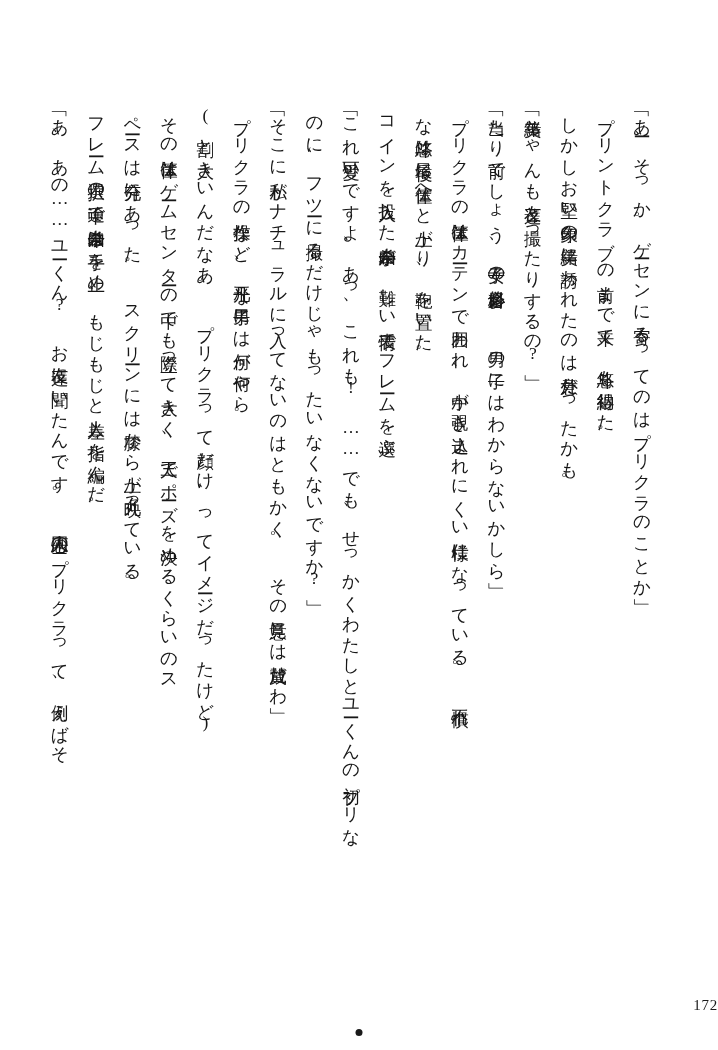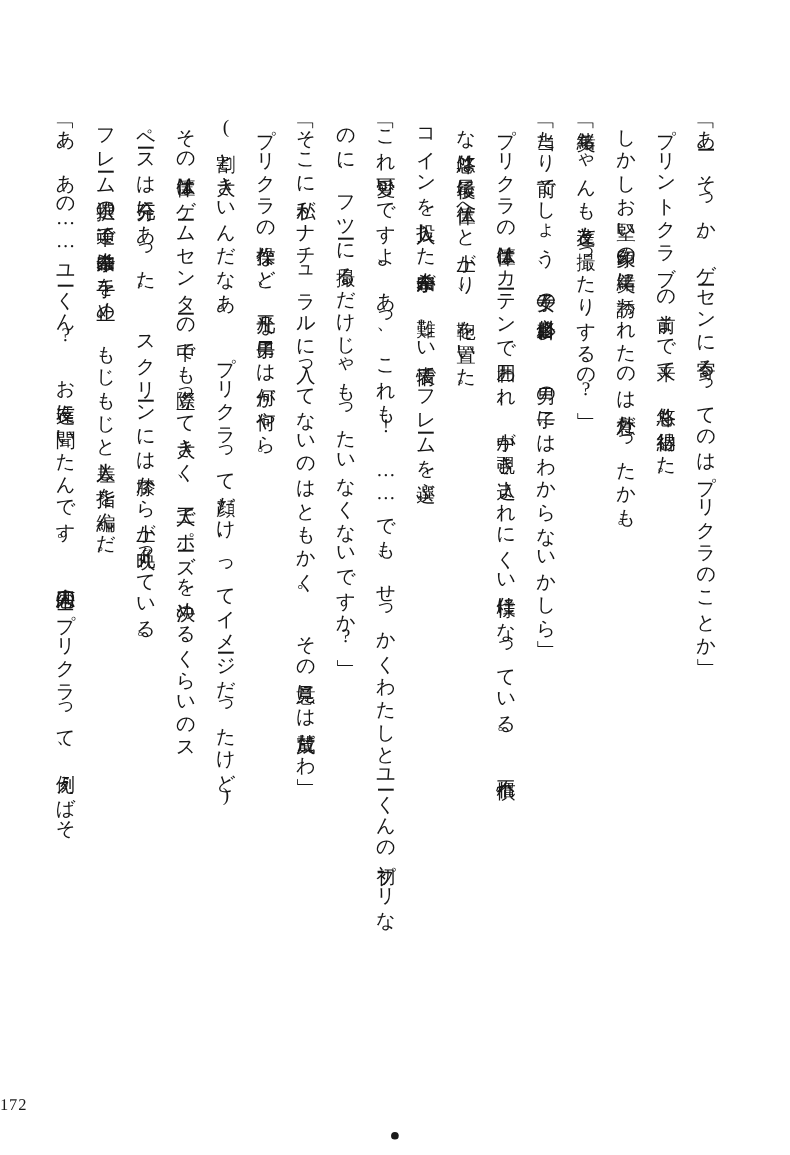"172" .page-number { text-align: left -> right }
